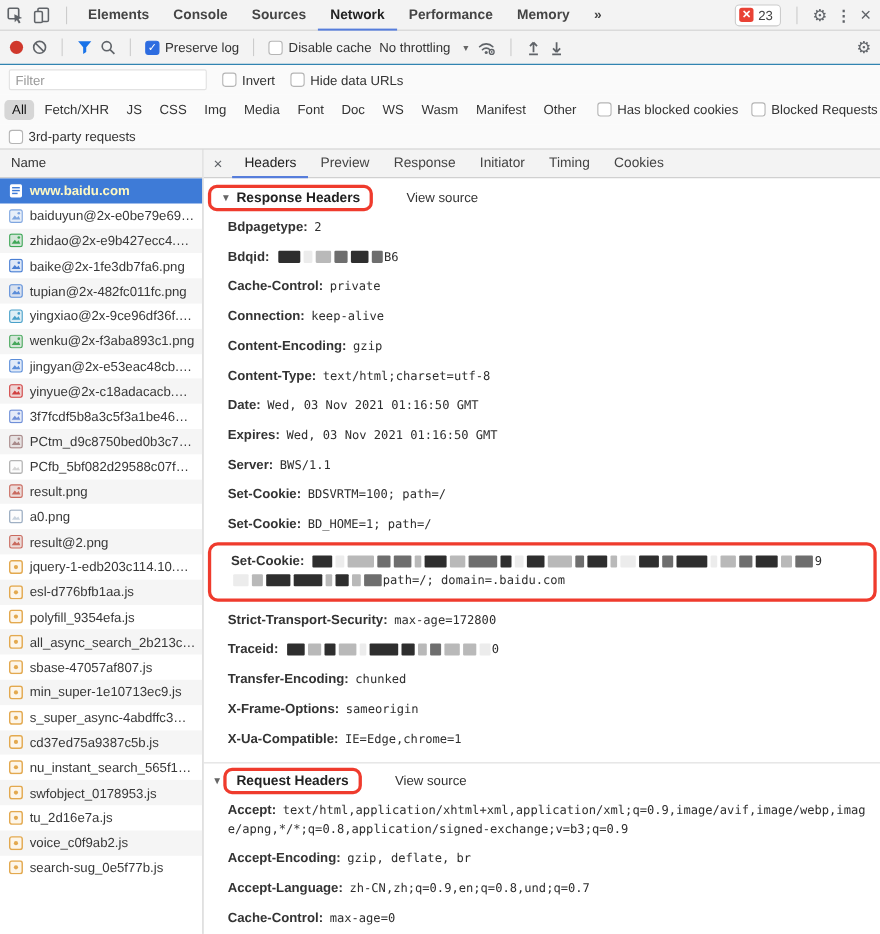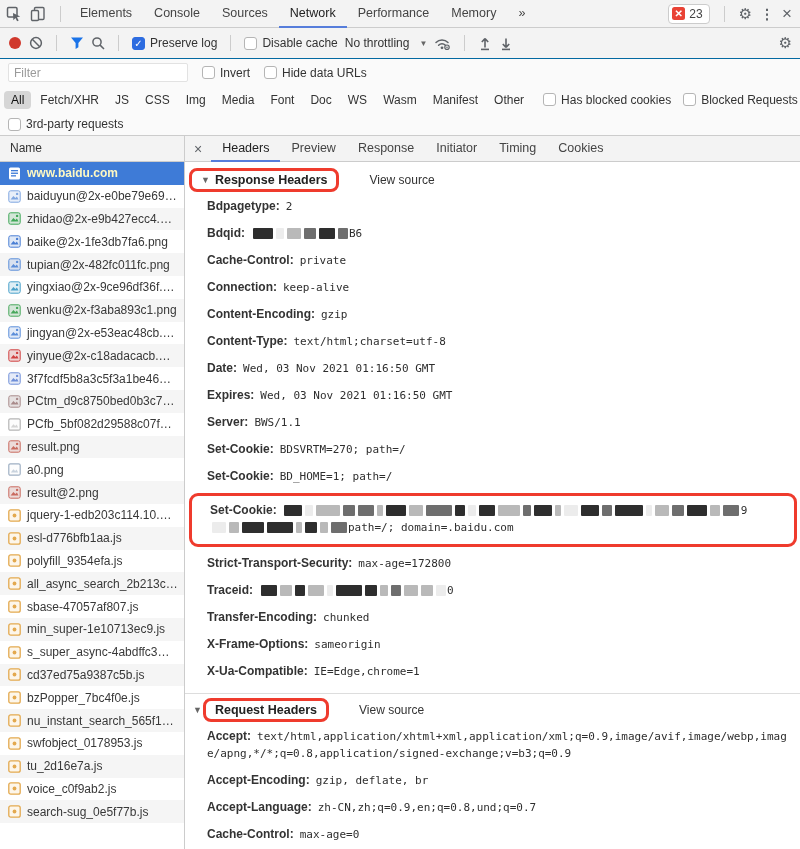"Elements" .tab { font-weight: none -> bold }
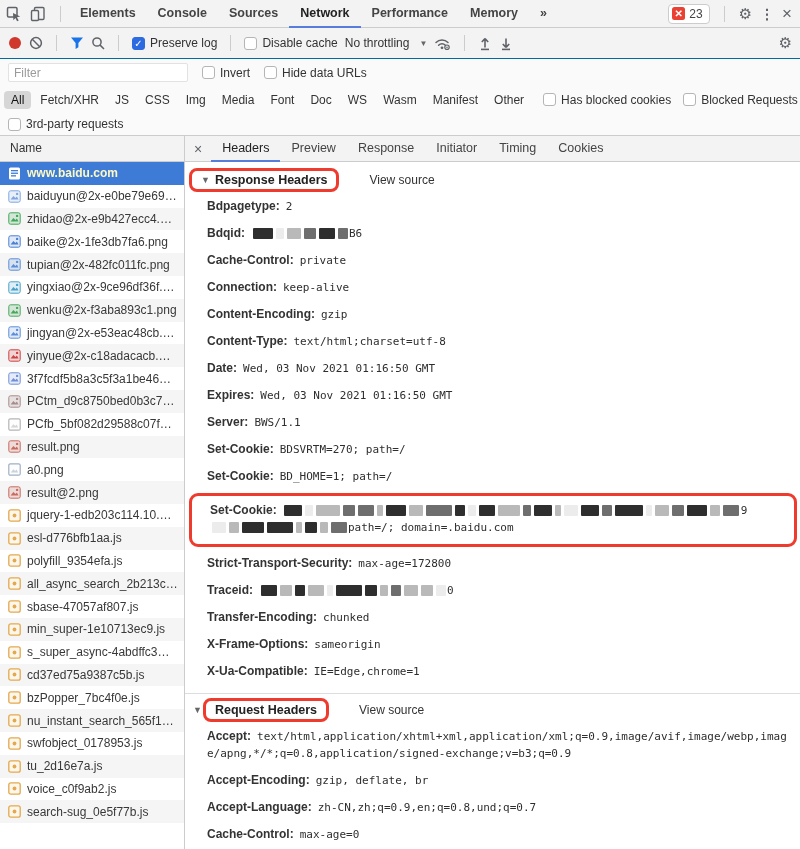"BDSVRTM=270; path=/" span.hv-text { text: 270 -> 100 }
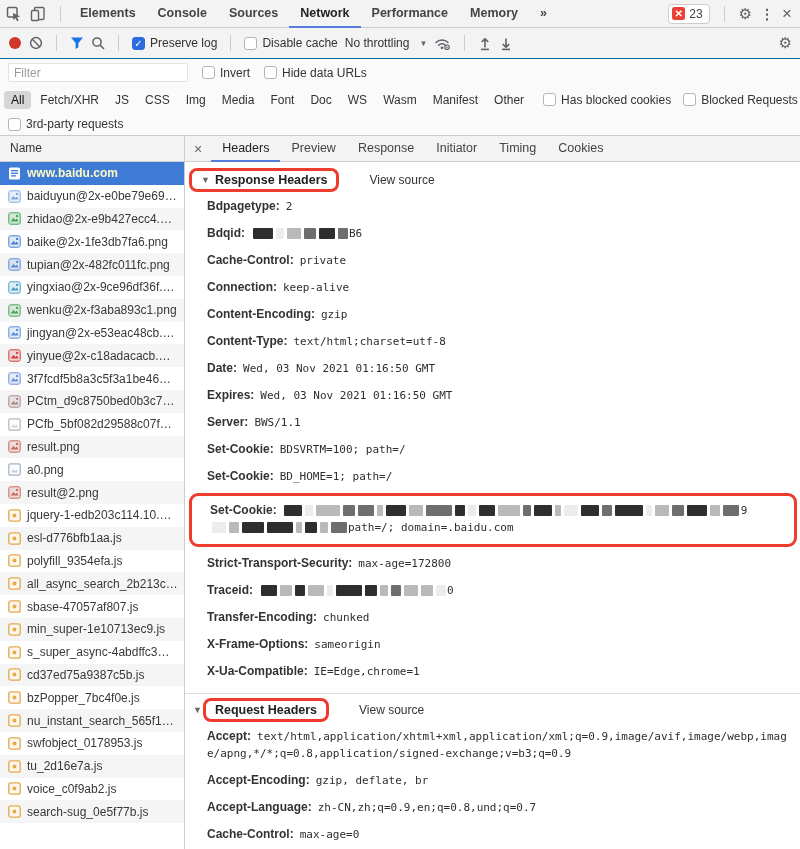"bzPopper_7bc4f0e.js" div.req-row { html: <div> <span> <svg> <rect></rect> <circle></circle> </svg> </span> <span>bzPopper_7bc4f0e.js</span> </div> -> none }
